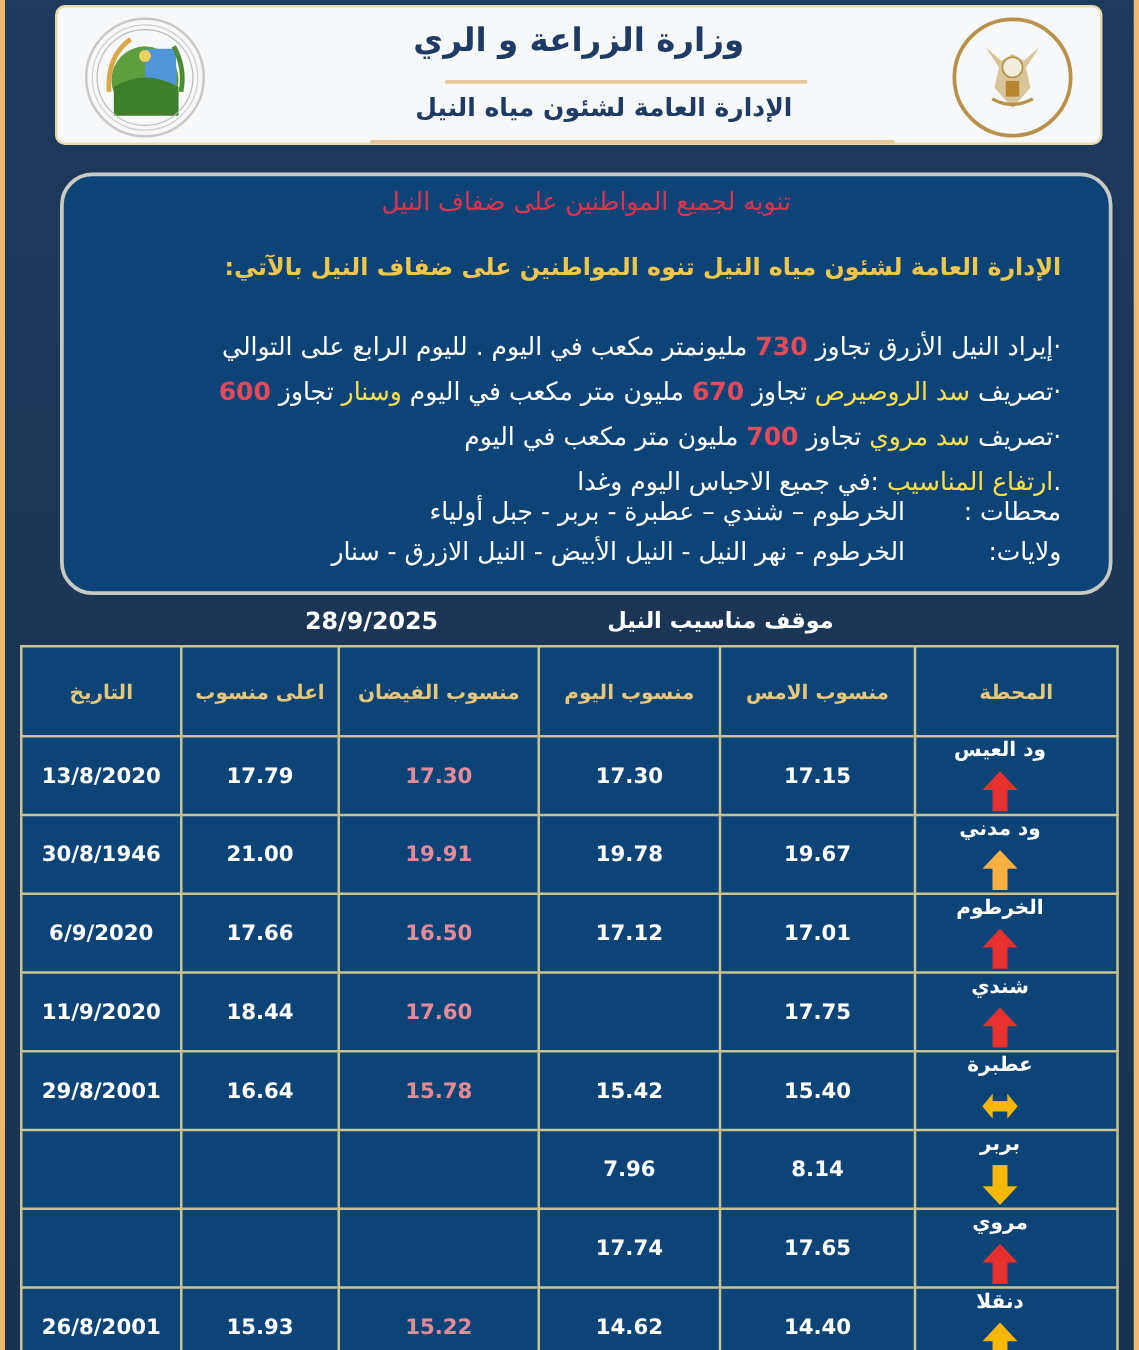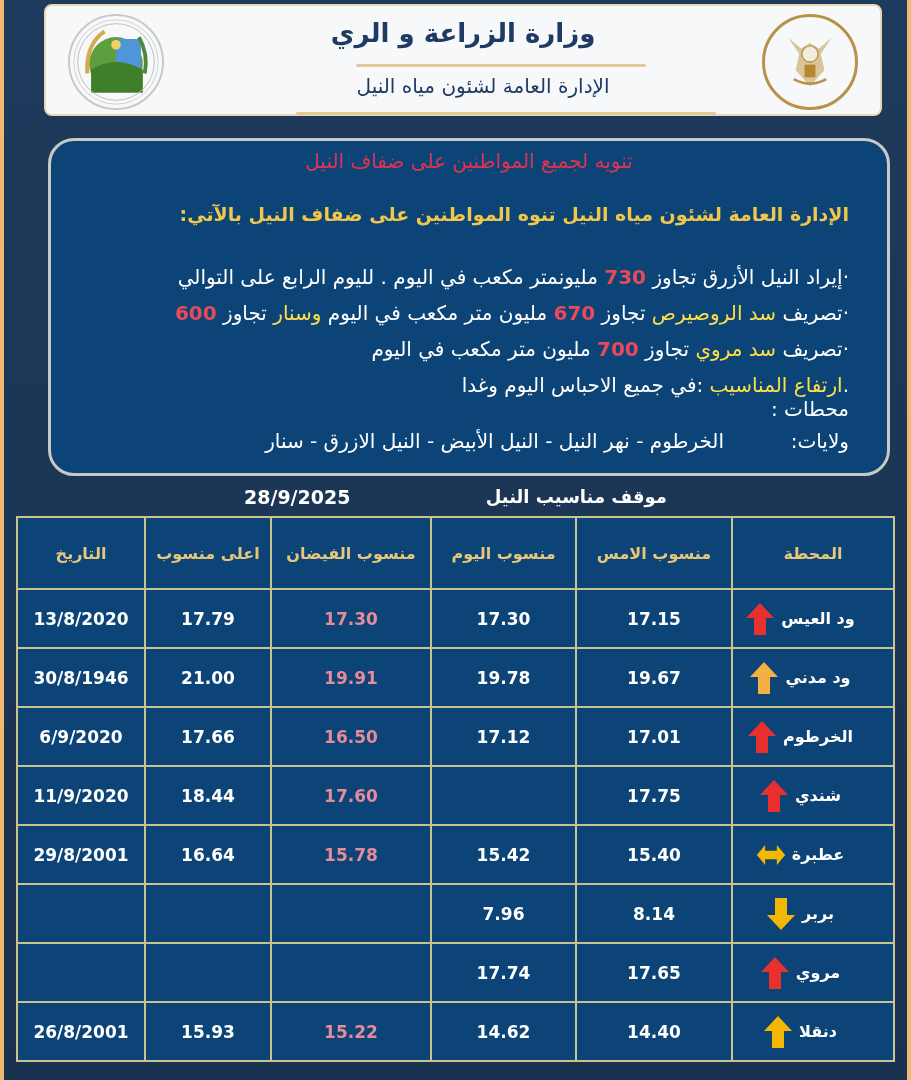"الإدارة العامة لشئون مياه النيل" .dept-title { font-weight: normal -> bold }
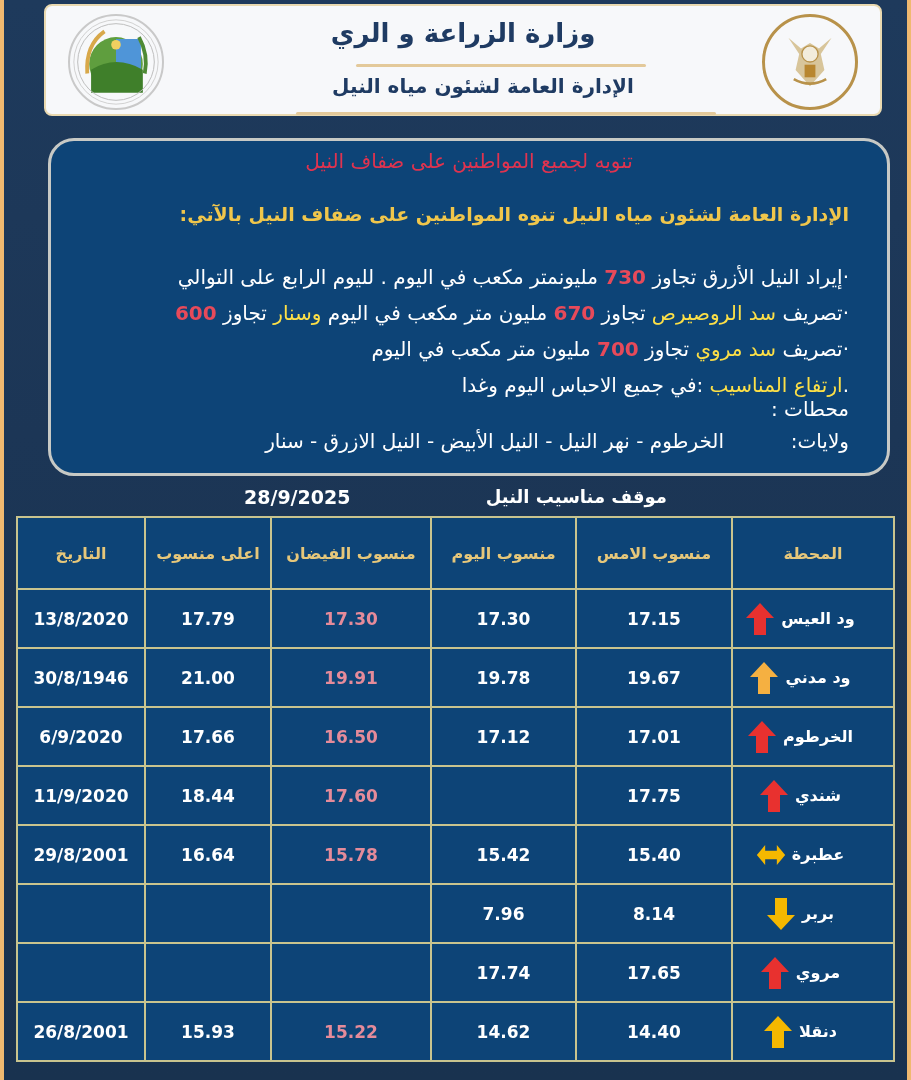"الخرطوم – شندي – عطبرة" span { html: none -> <span>الخرطوم – شندي – عطبرة - بربر - جبل أولياء</span> }
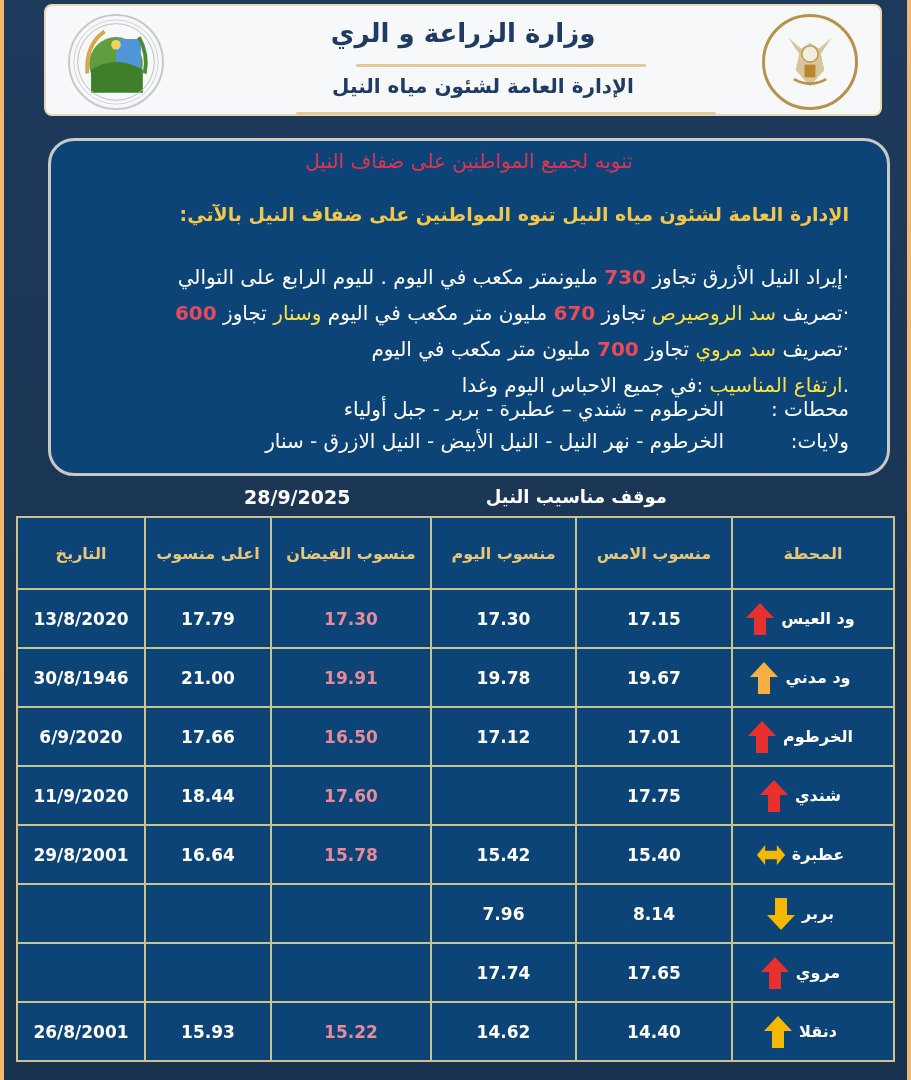"ود العيس" .station-cell { flex-direction: none -> column; justify-content: center -> flex-start }
